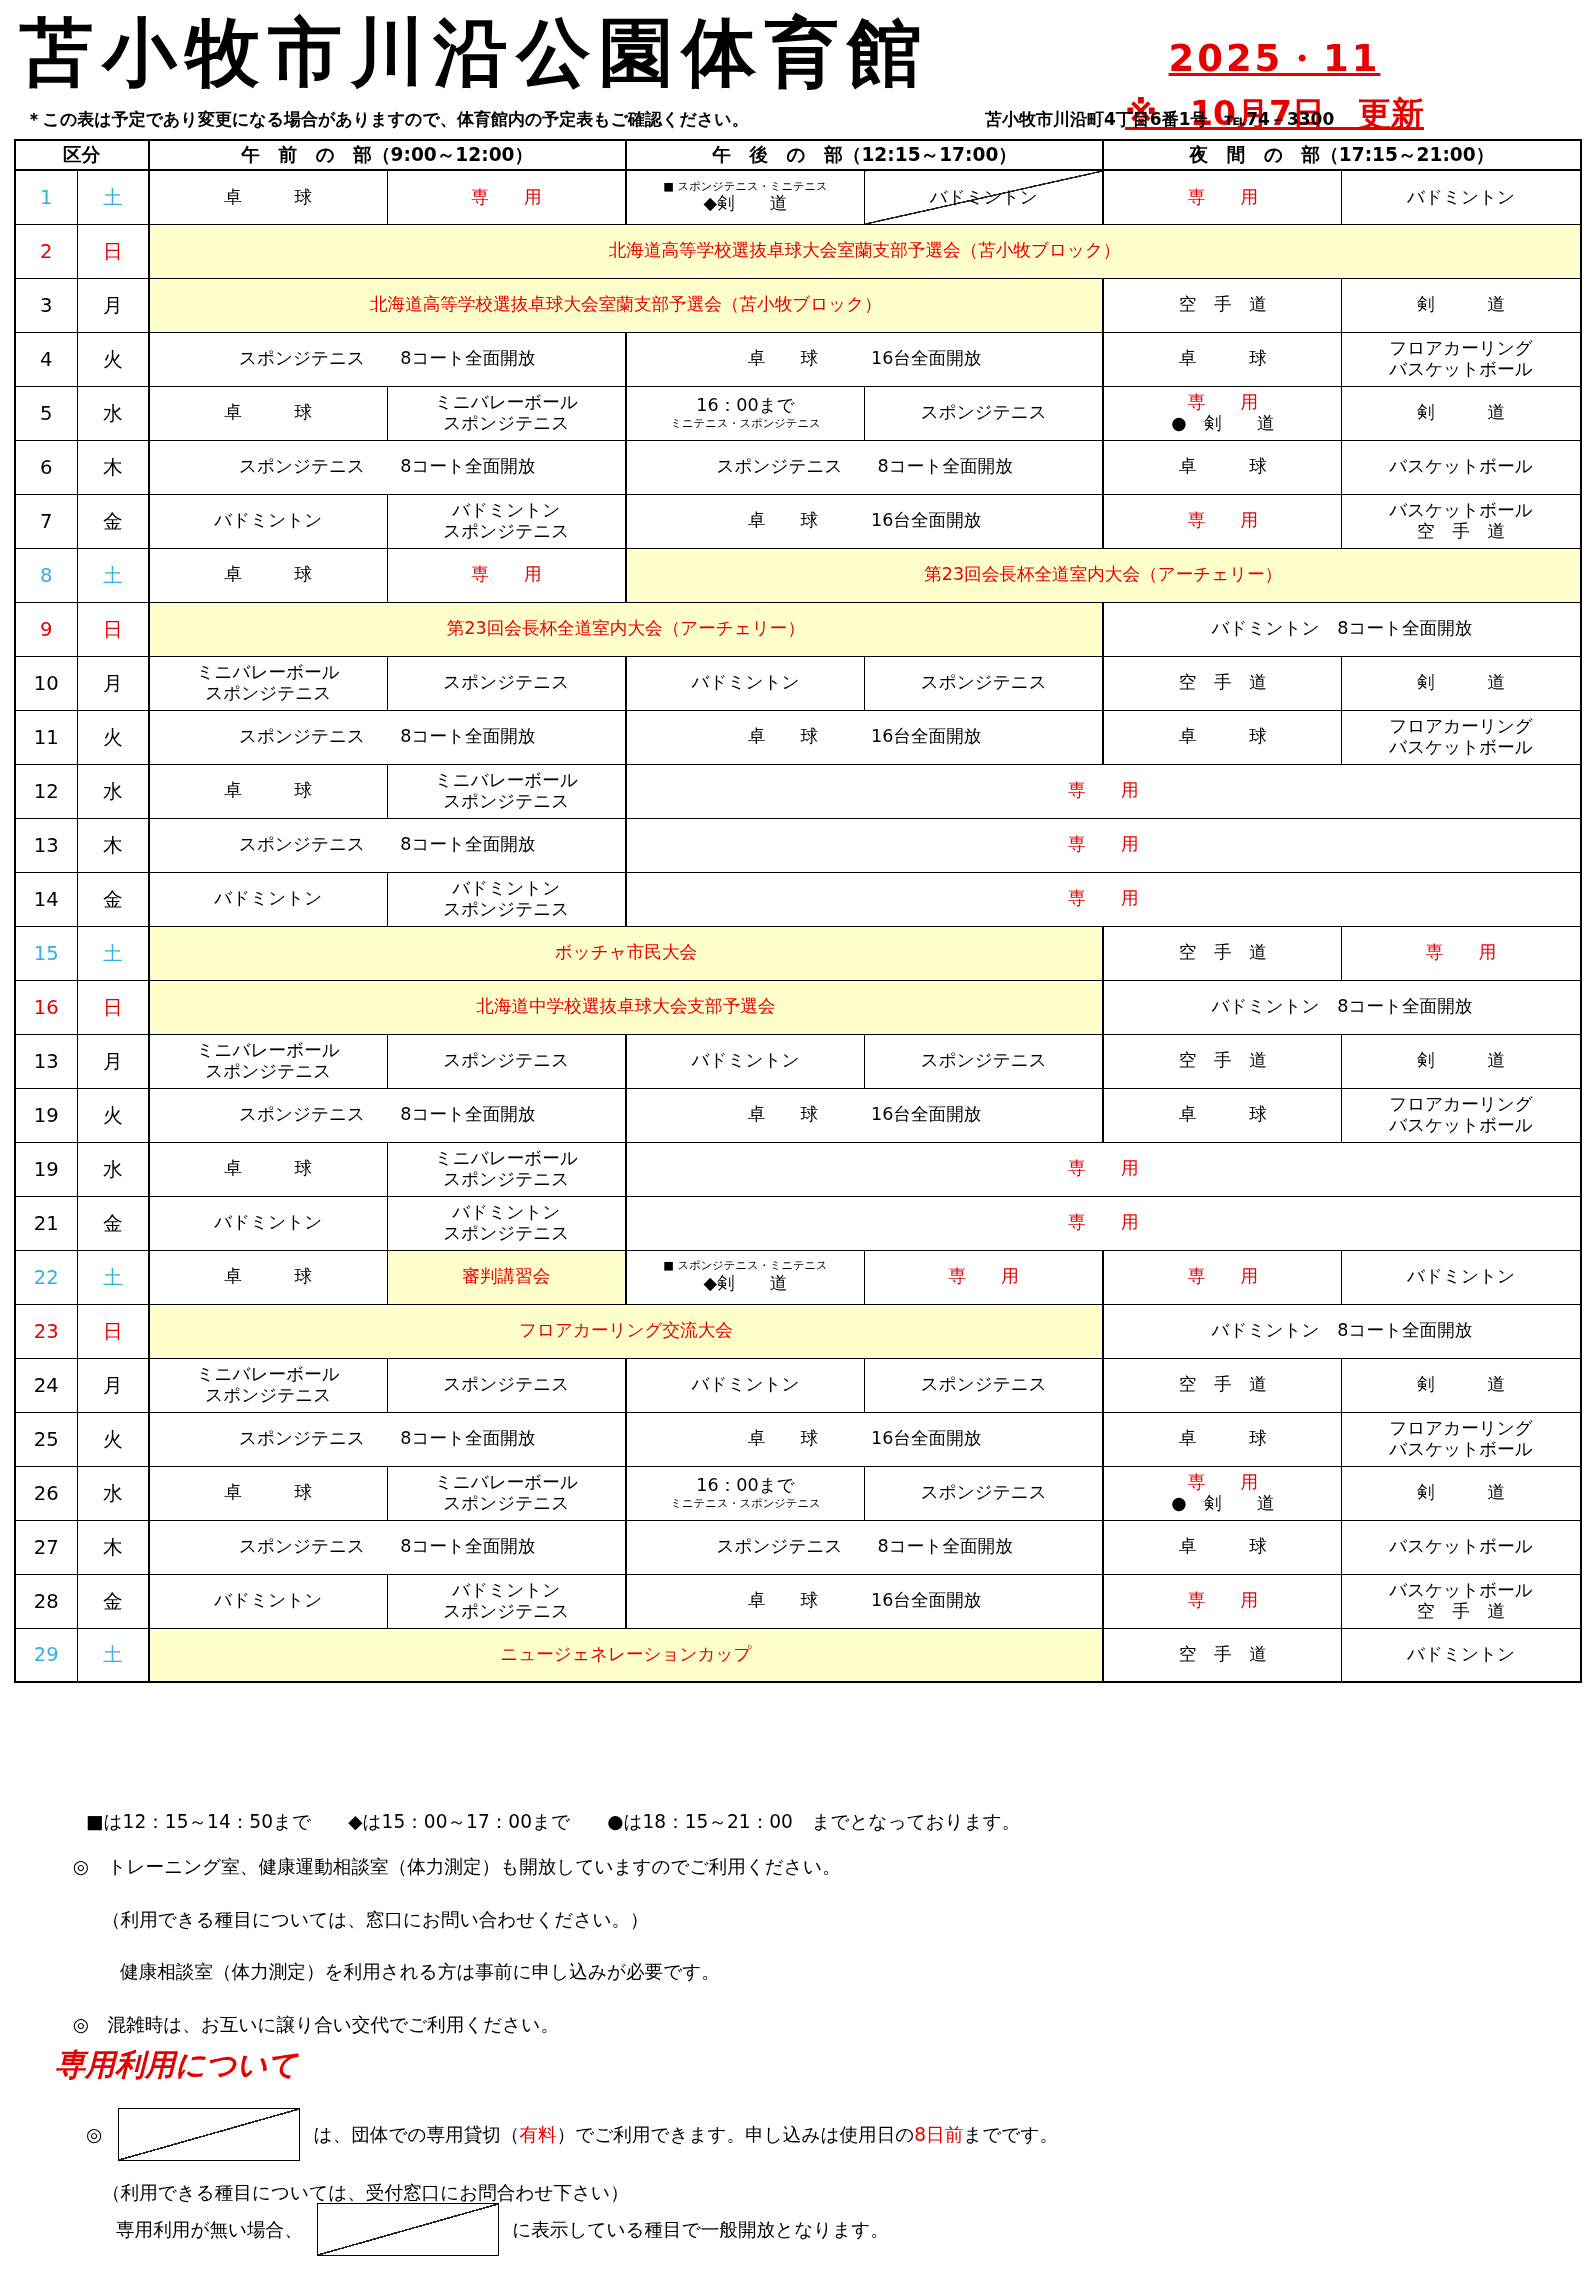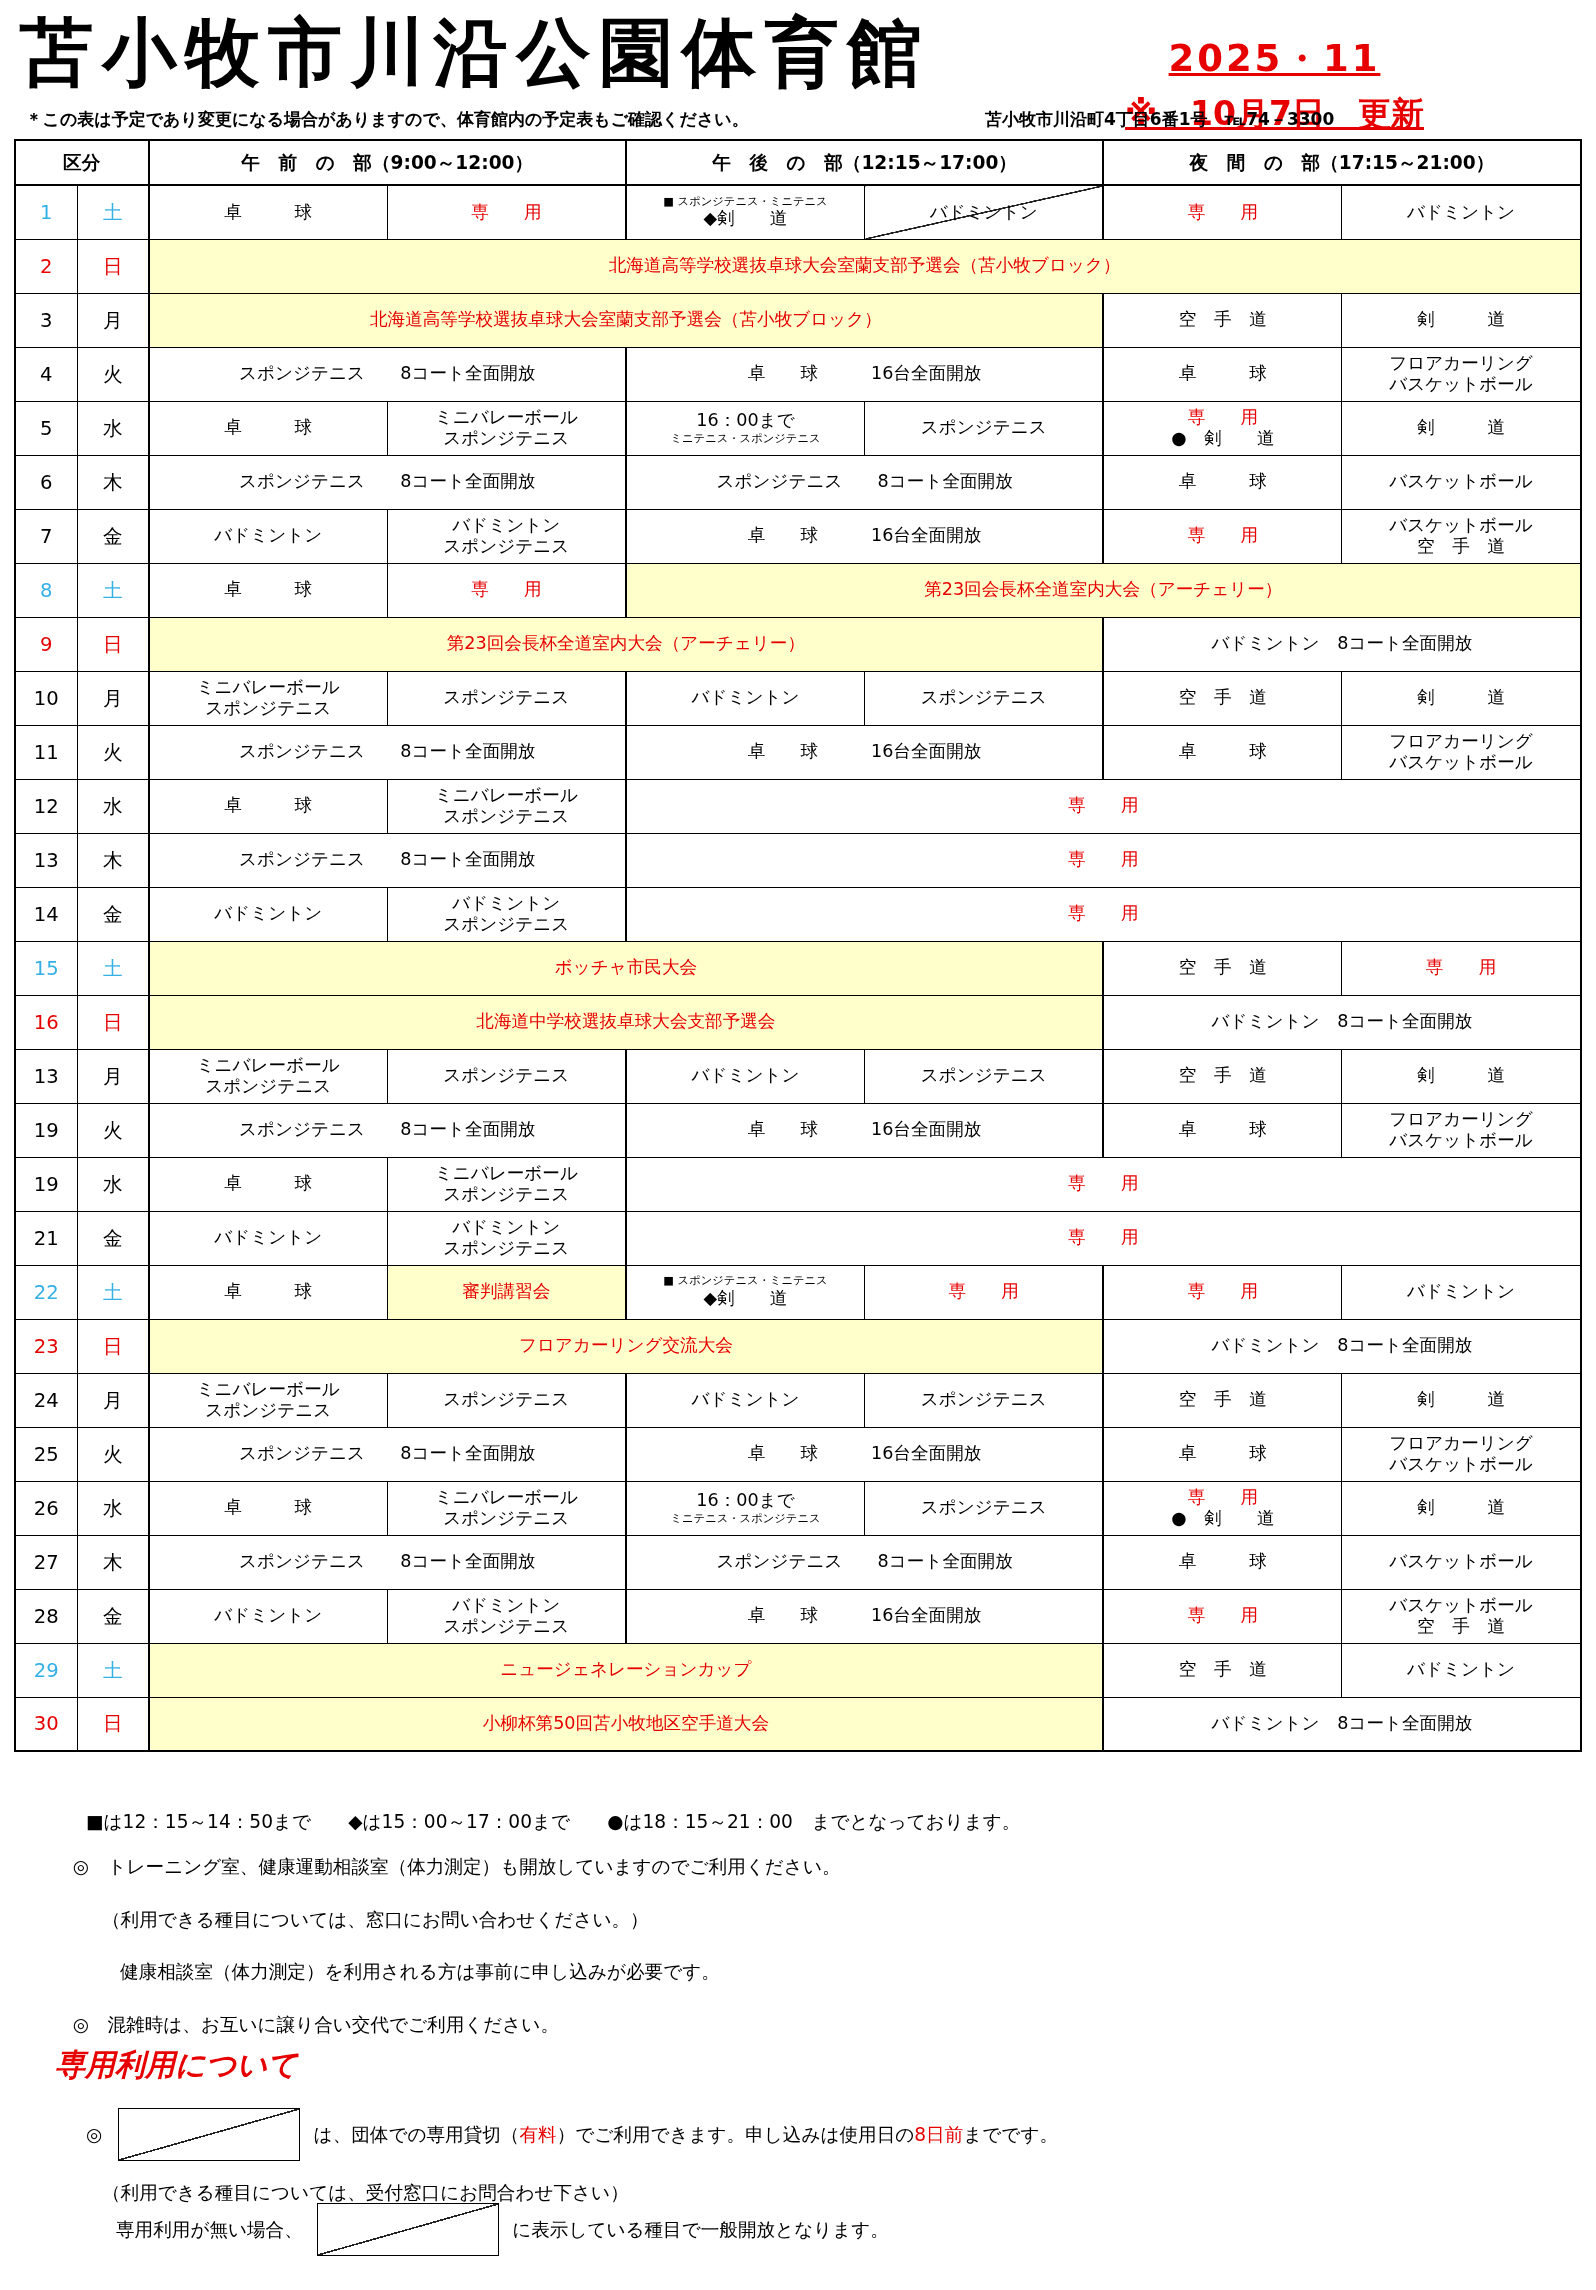"区分" .sched thead th { height: 45px -> 30px }
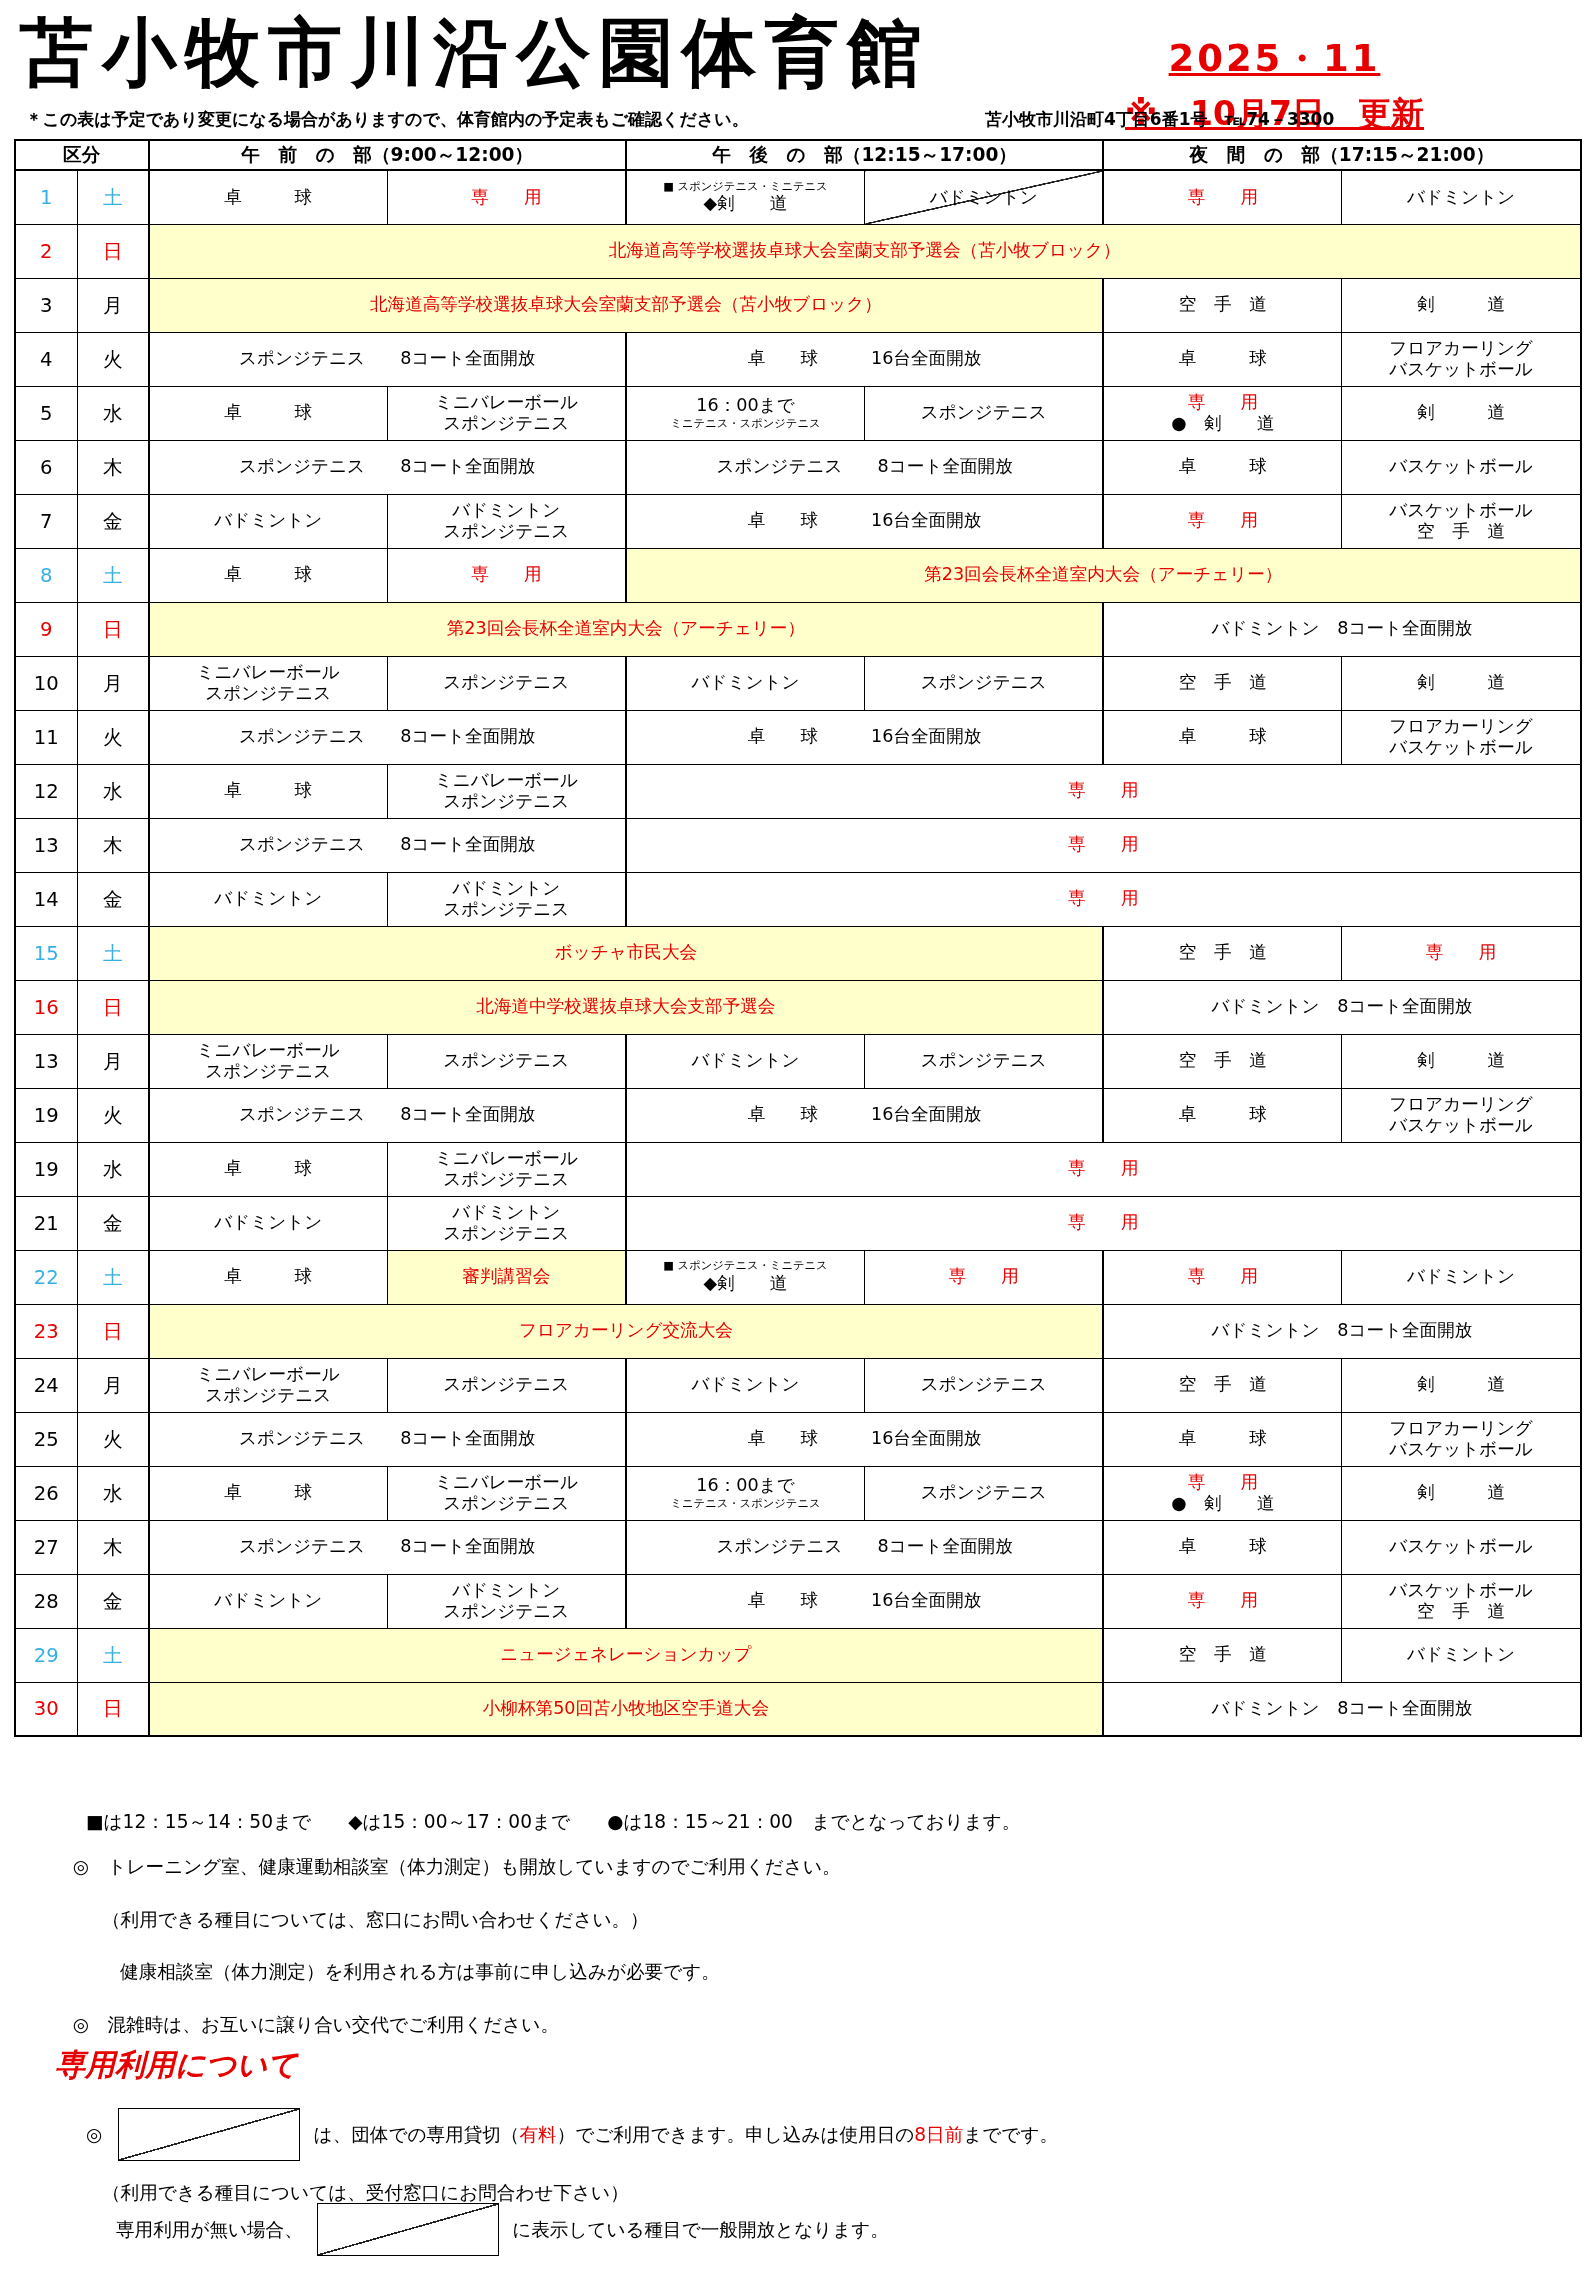"30" tr { html: <tr> <td>30</td> <td>日</td> <td> <div>小柳杯第50回苫小牧地区空手道大会</div> </td> <td> <div>バドミントン 8コート全面開放</div> </td> </tr> -> none }
